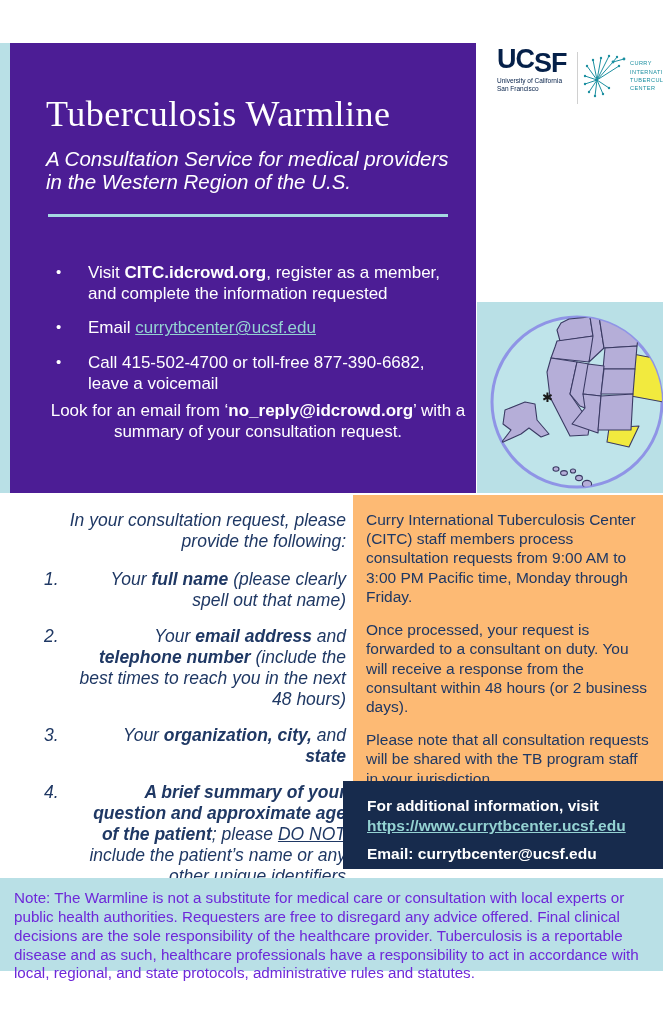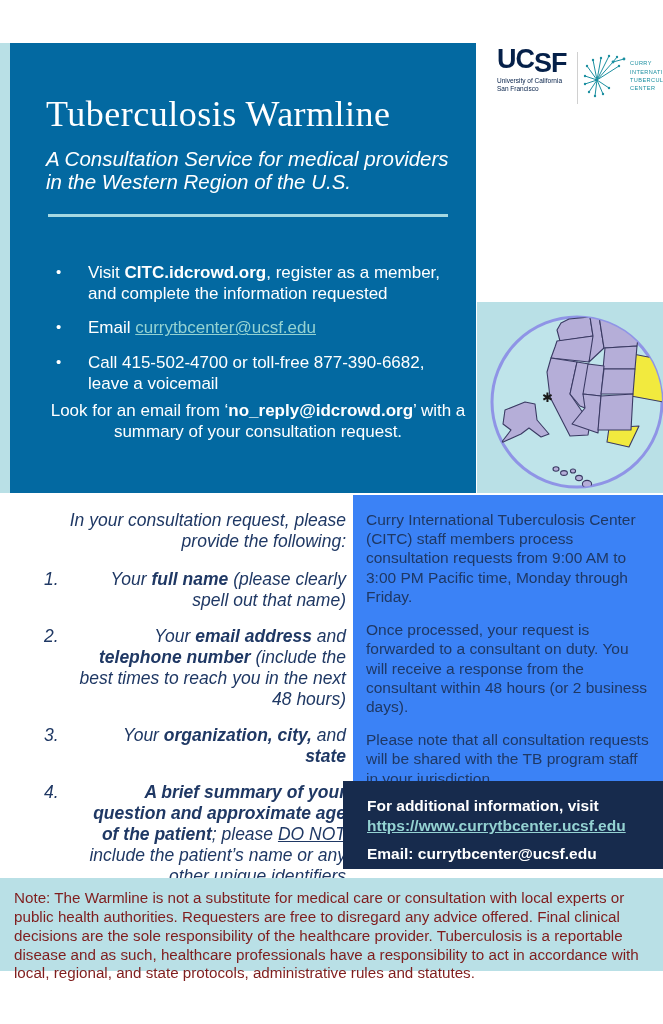"Tuberculosis Warmline" .hero { background: #0369a1 -> #4c1d95 }
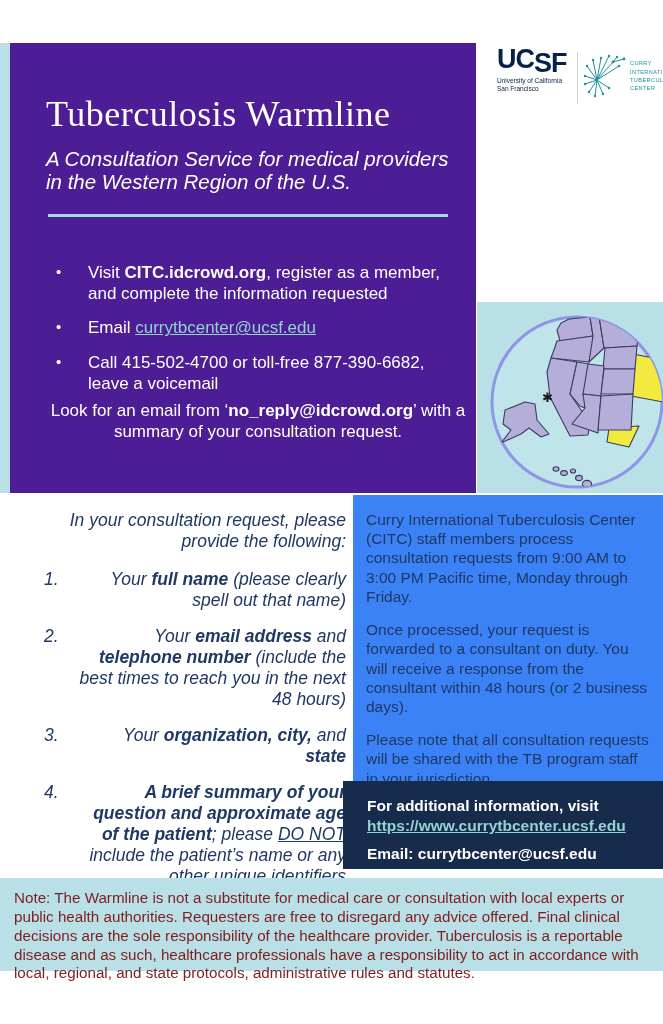"Curry International Tuberculosis Center" .info-box { background: #3b82f6 -> #fdba74 }
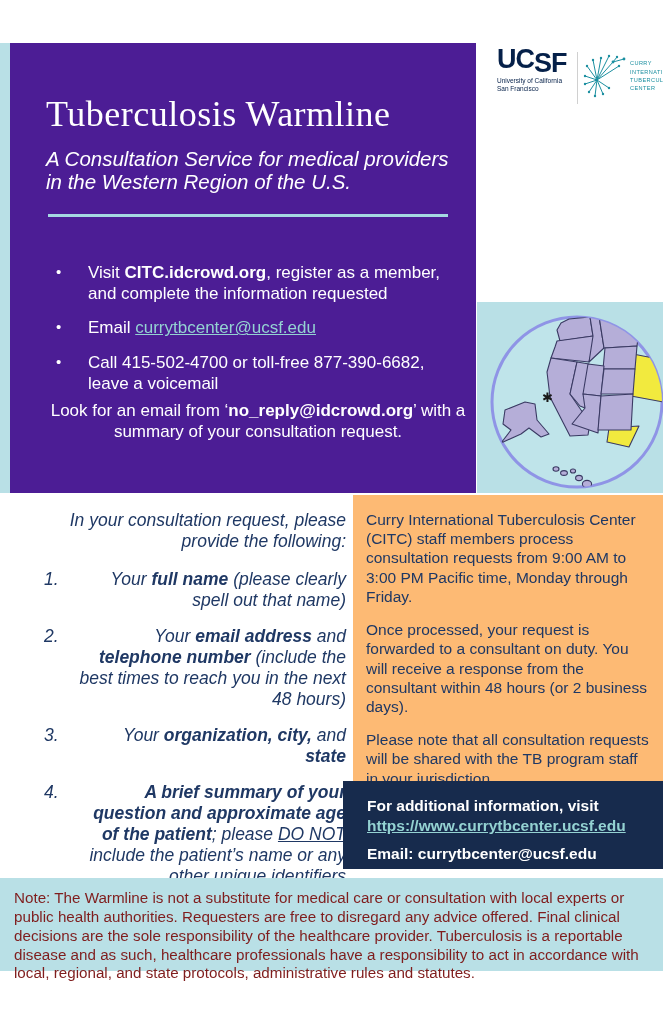"Note: The Warmline is not" .note-strip p { color: #7f1d1d -> #6d28d9 }
